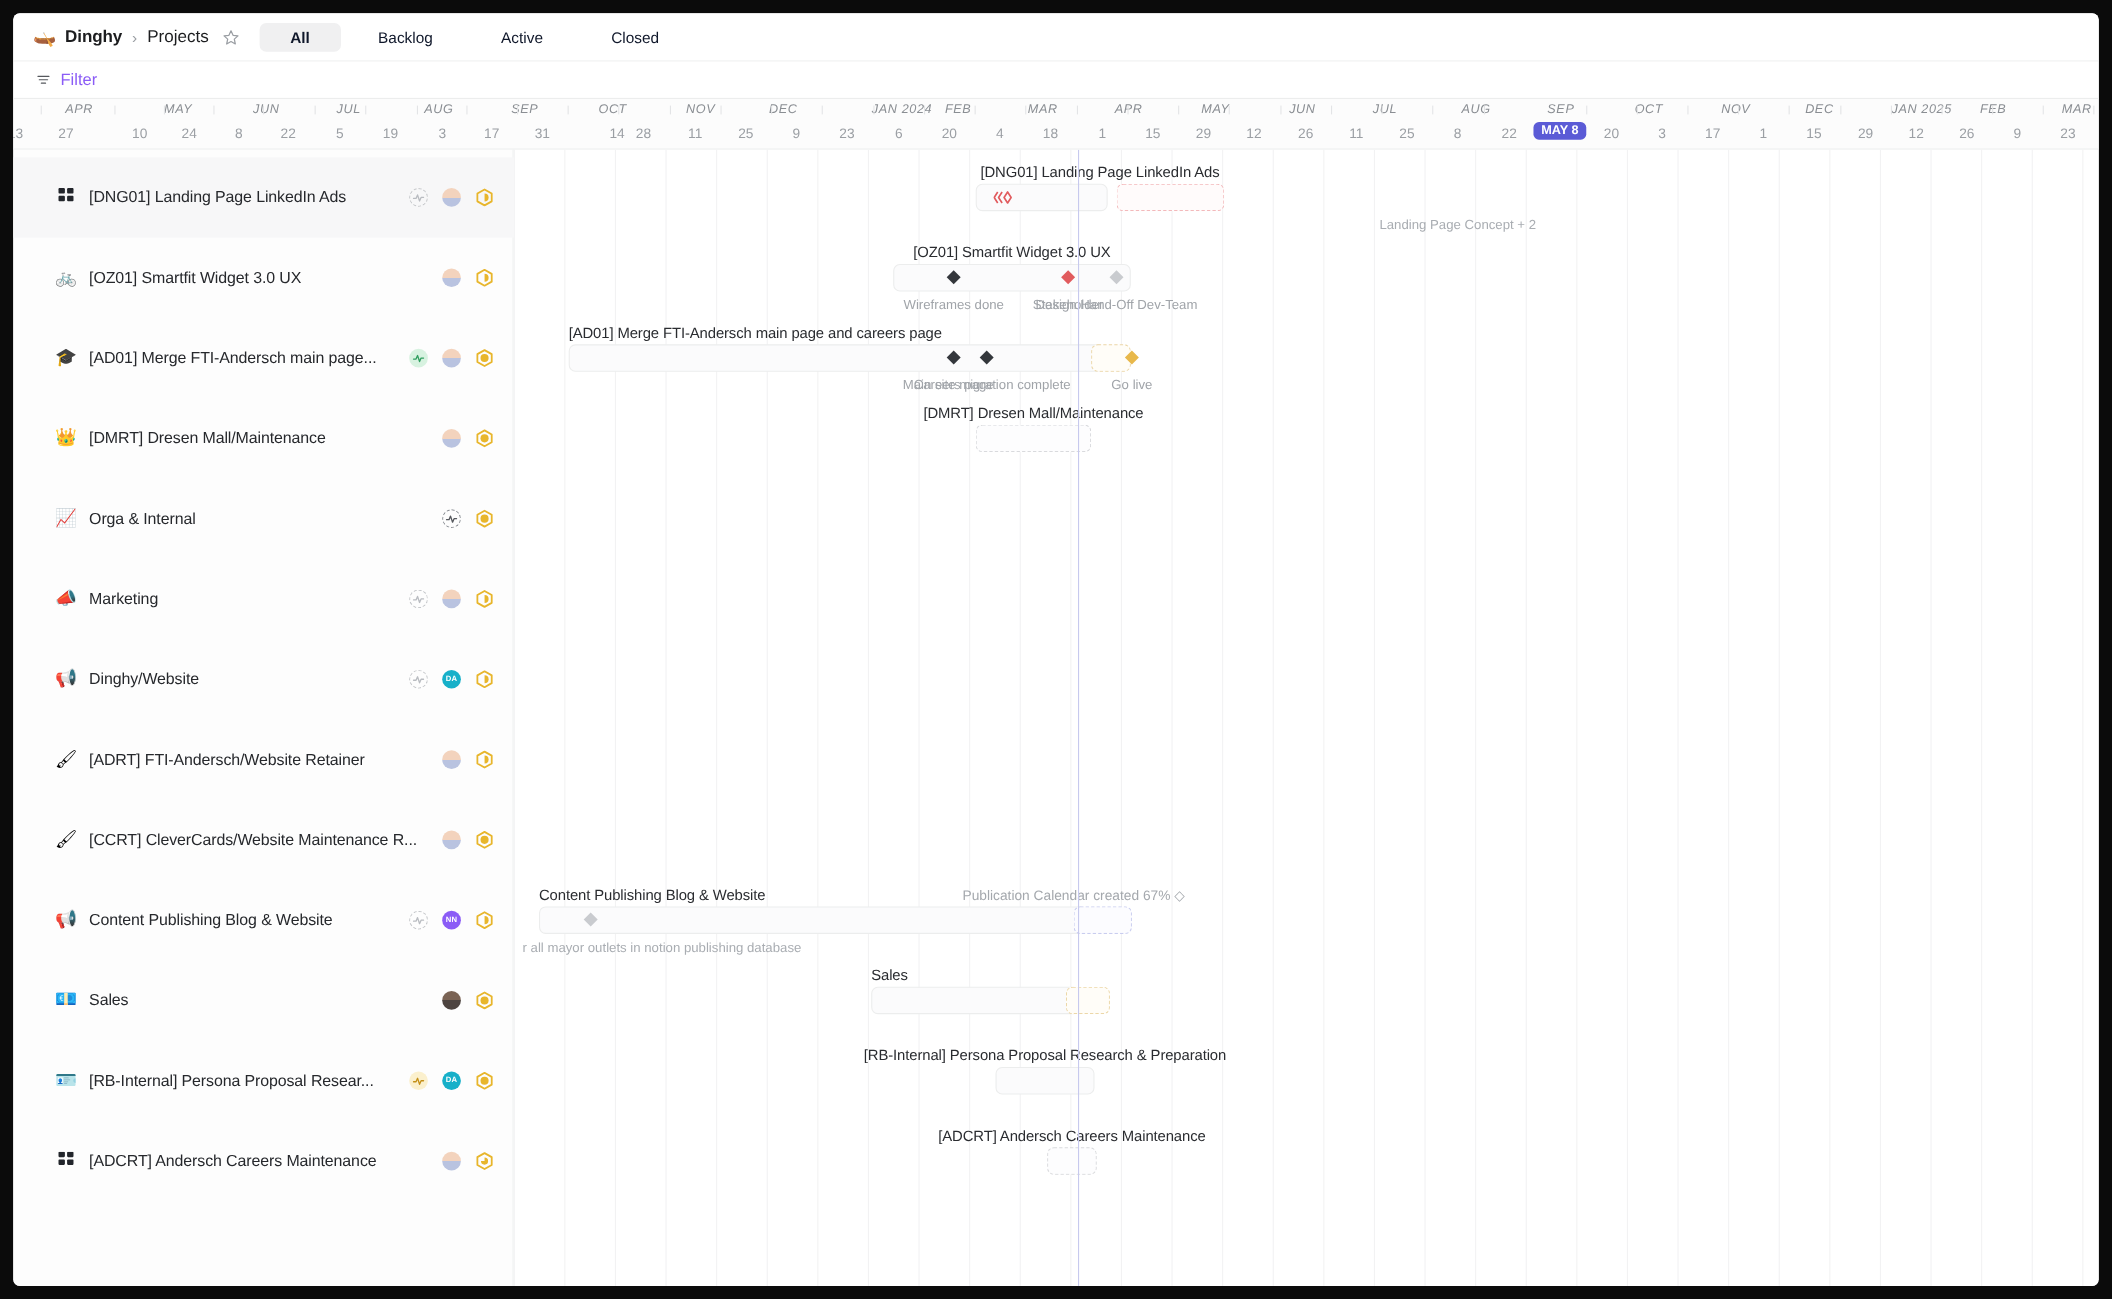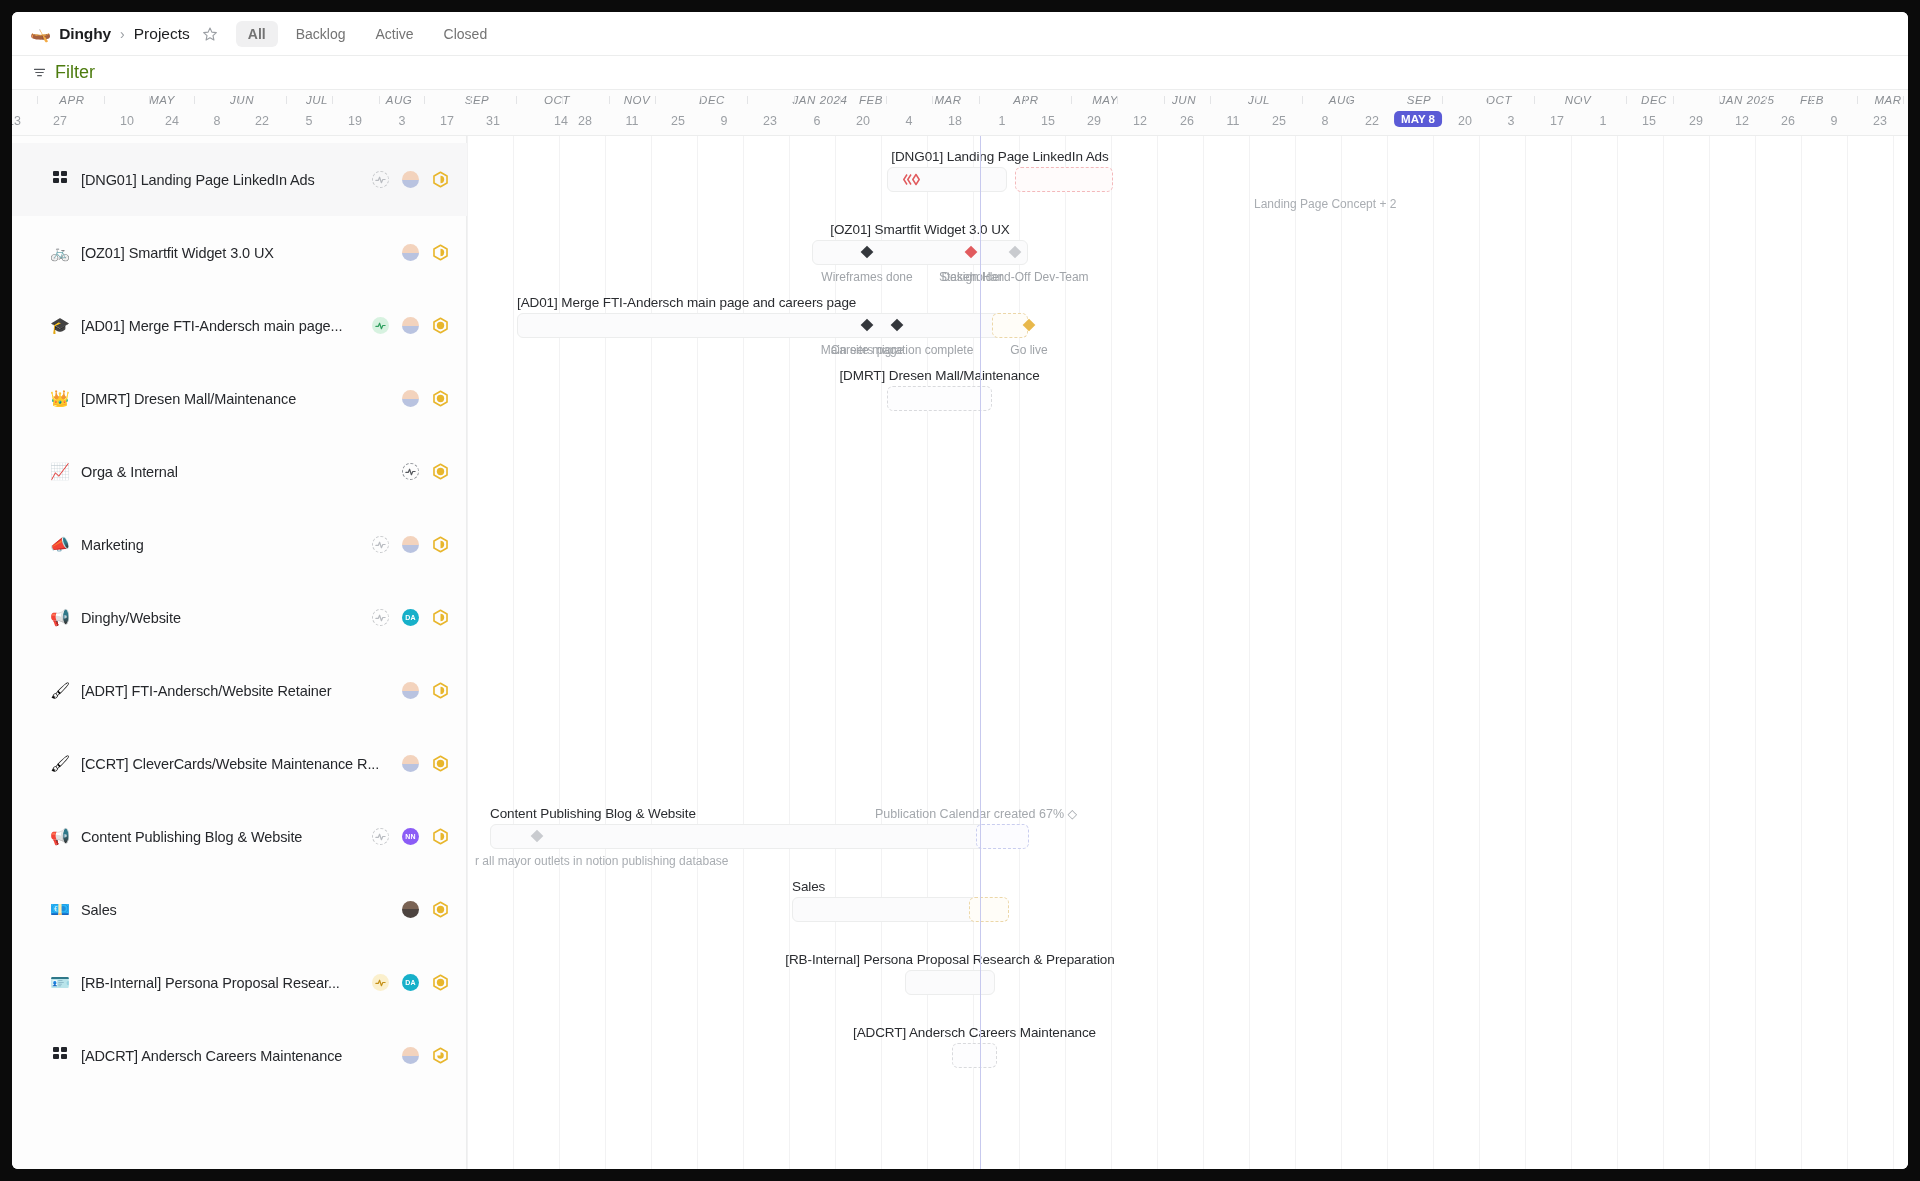"All" .seg { color: #737373 -> #0f172a; padding: 5px 12px -> 5px 28px }
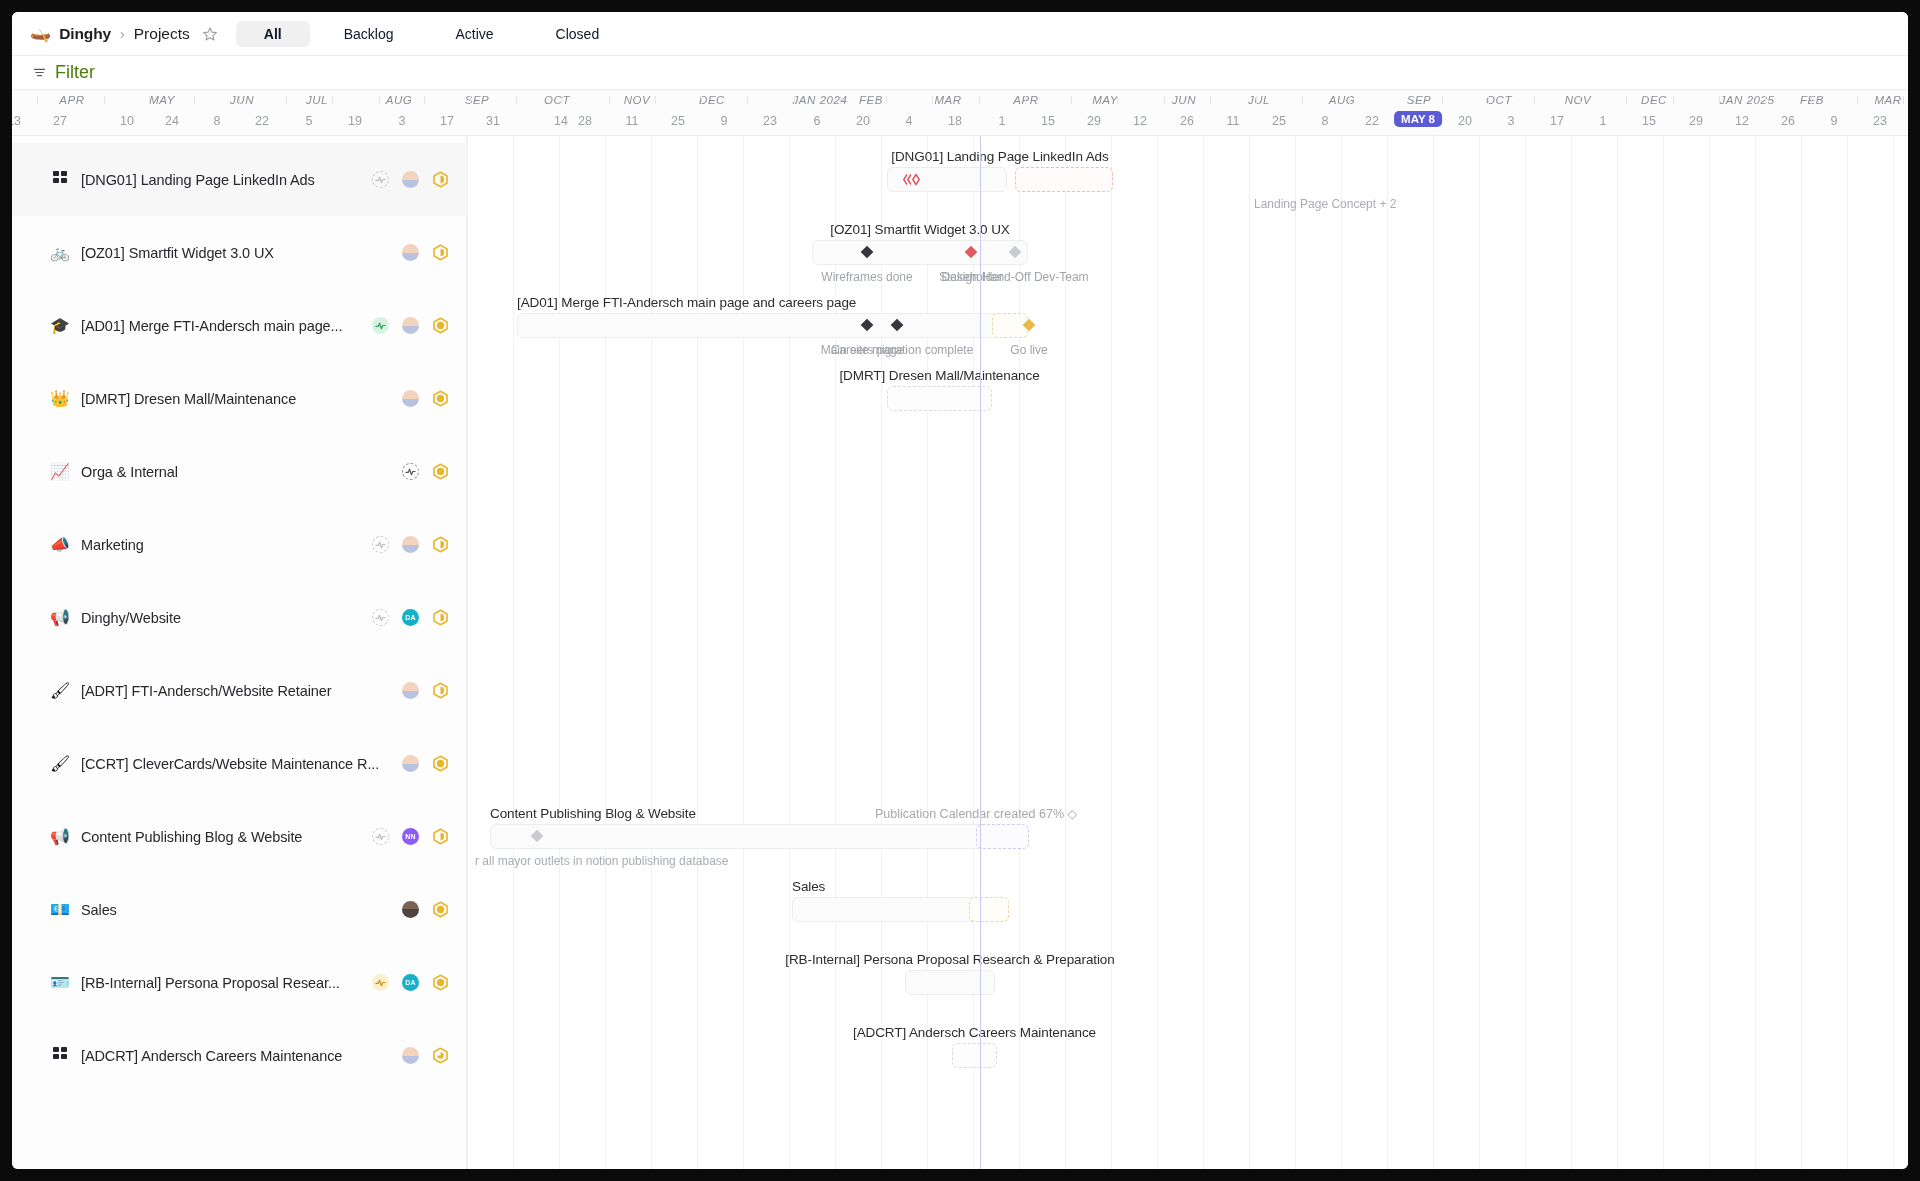"Filter" .filter-label { color: #4d7c0f -> #8b5cf6; font-size: 18px -> 15px }
